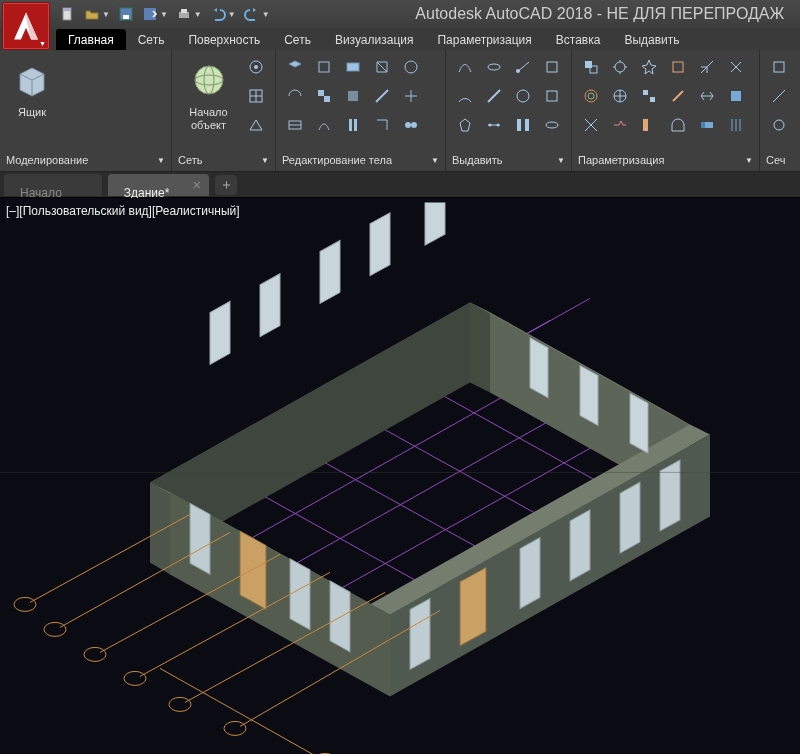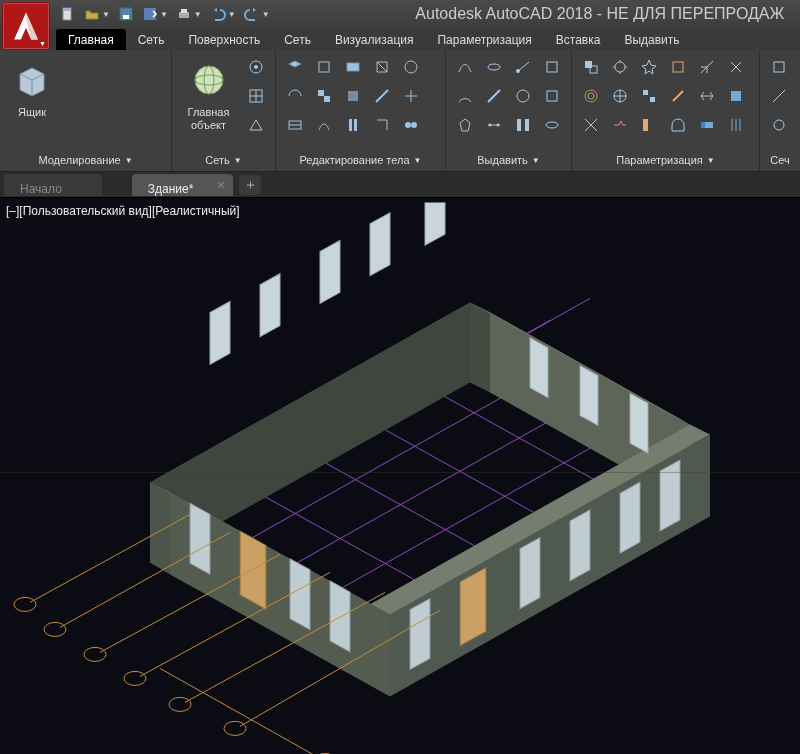"Главная объект" span { text: Главная -> Начало }
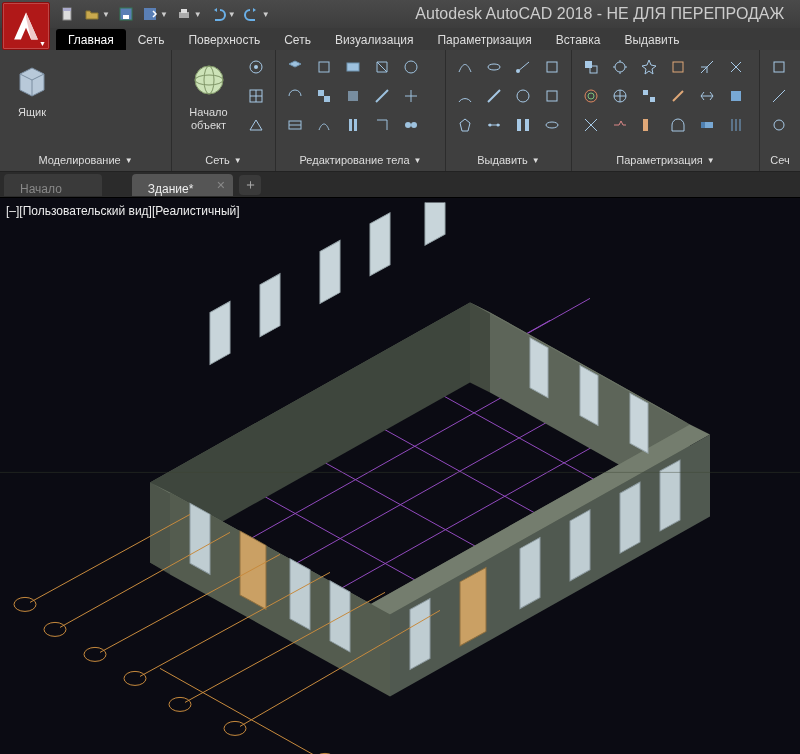"Моделирование" .panel-title { justify-content: center -> space-between }
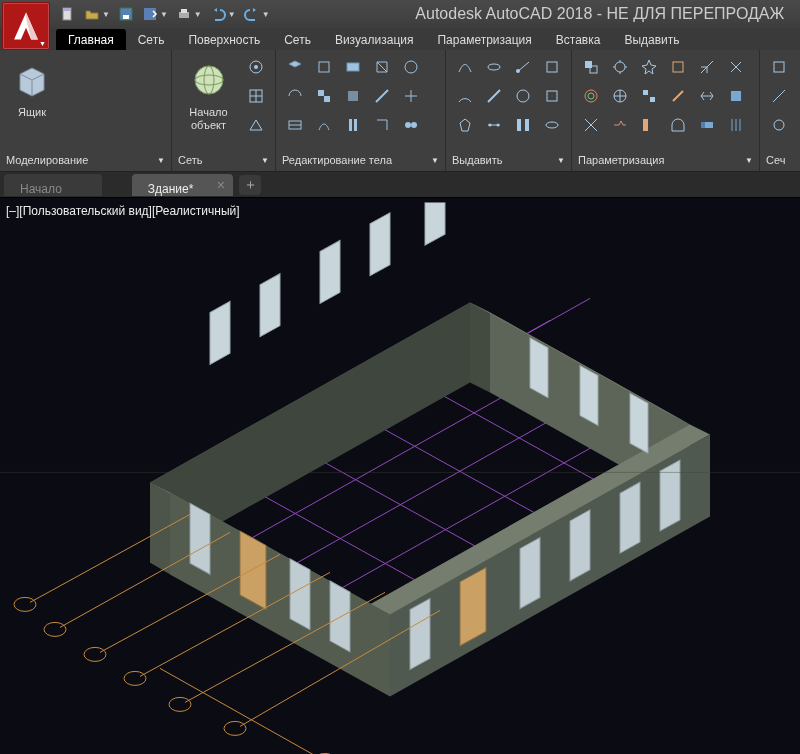"Начало" .doctabs .dtab { align-items: flex-start -> center; padding: 8px 40px 0 16px -> 16px 40px 0 16px }
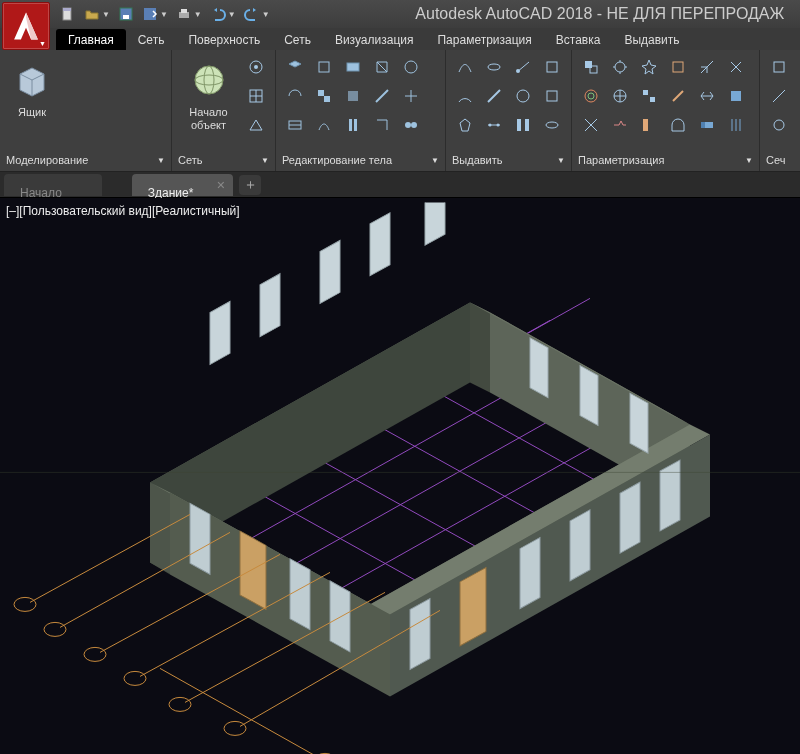"Здание*" .dtab.active { margin-left: 24px -> none }
